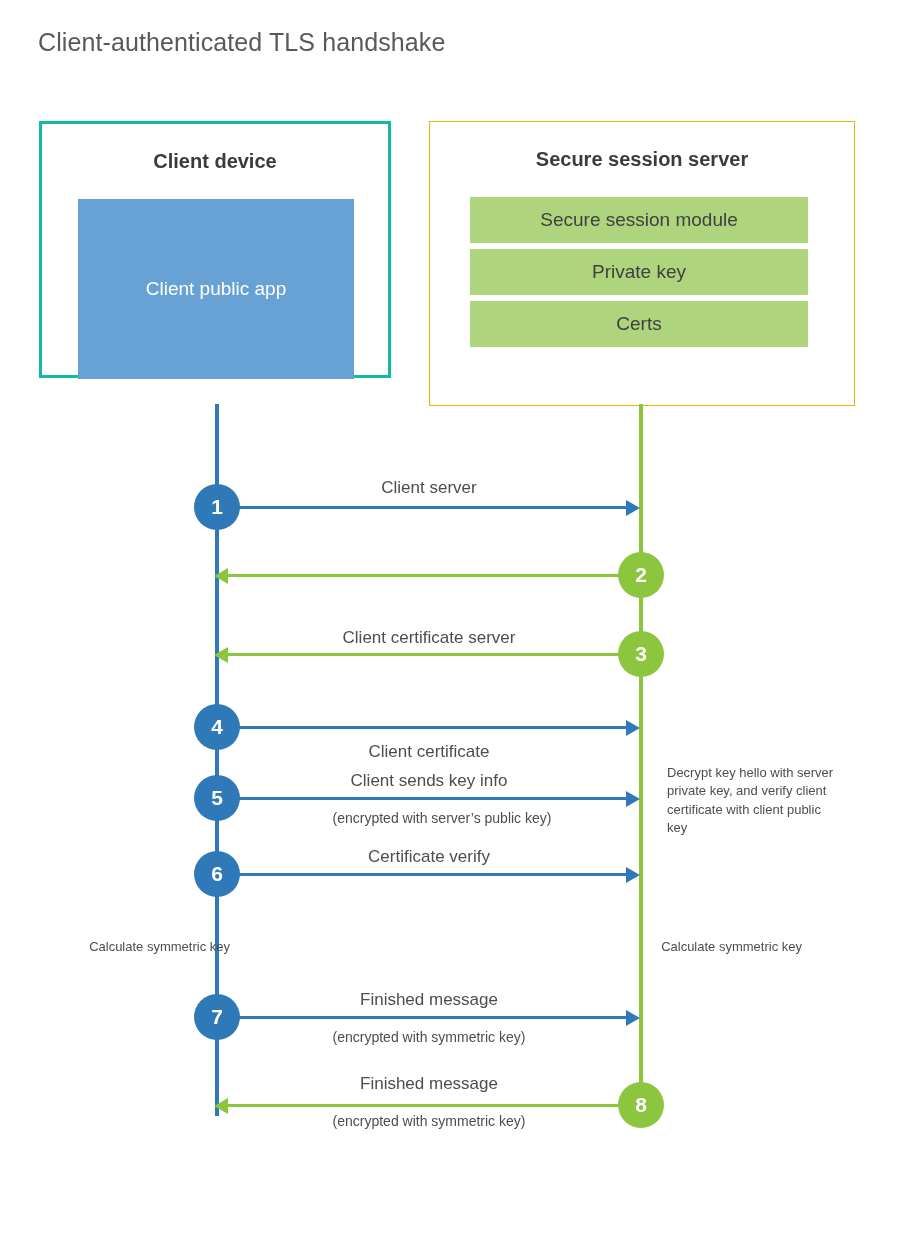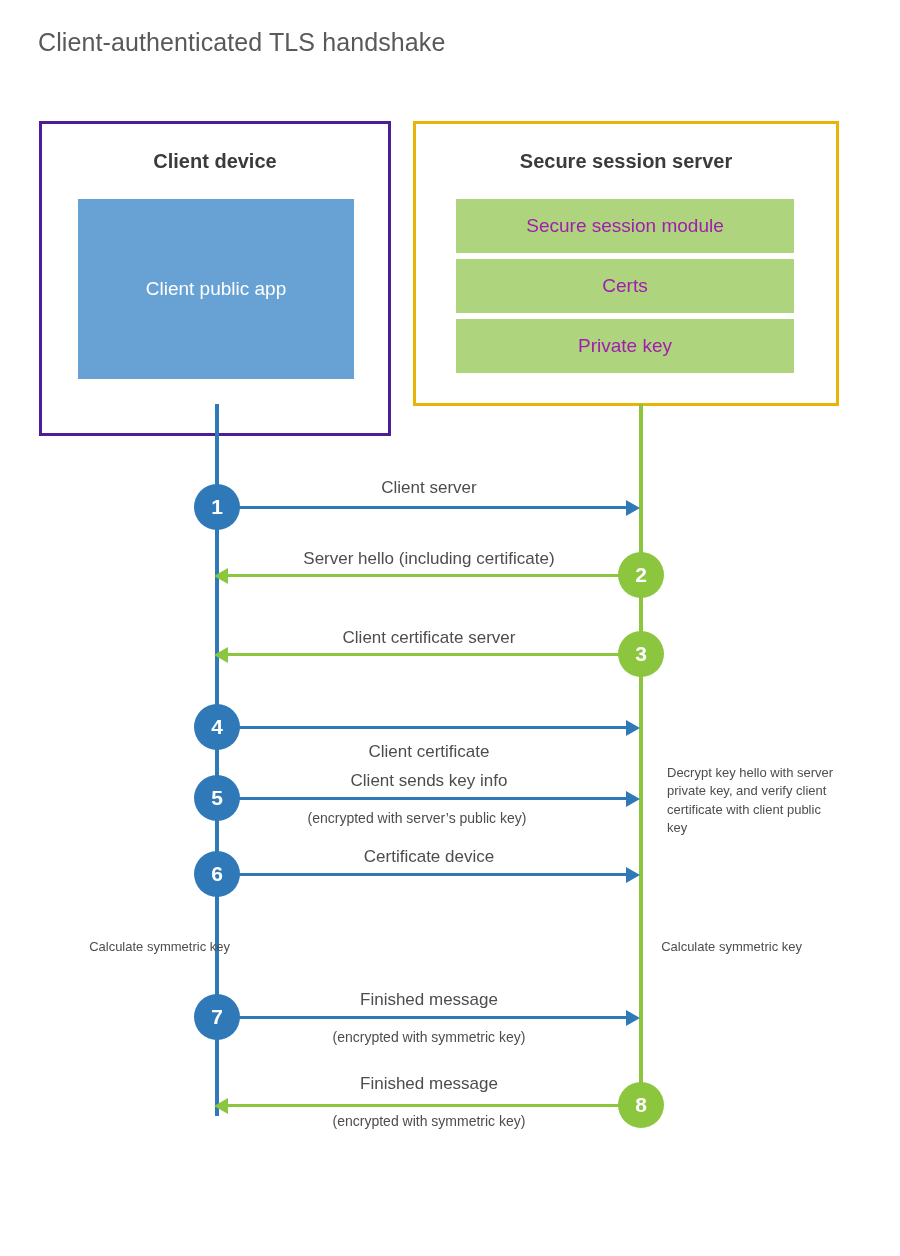"Client device" .actor-box.client { border: 3px solid #4c1d95 -> 3px solid #14b8a6; height: 315px -> 257px }
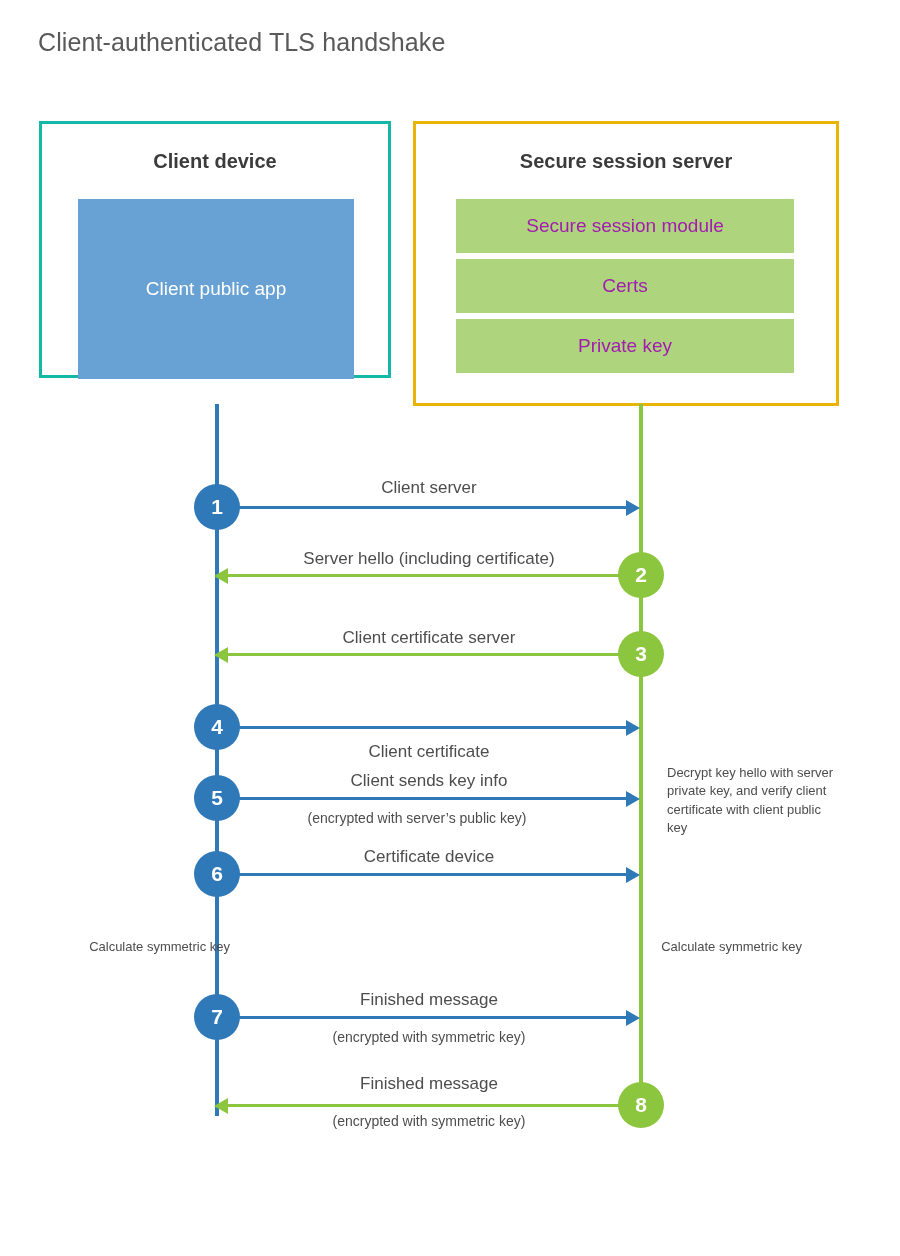"Secure session server" .actor-box.server { border: 3px solid #eab308 -> 1px solid #eab308; left: 413px -> 429px }
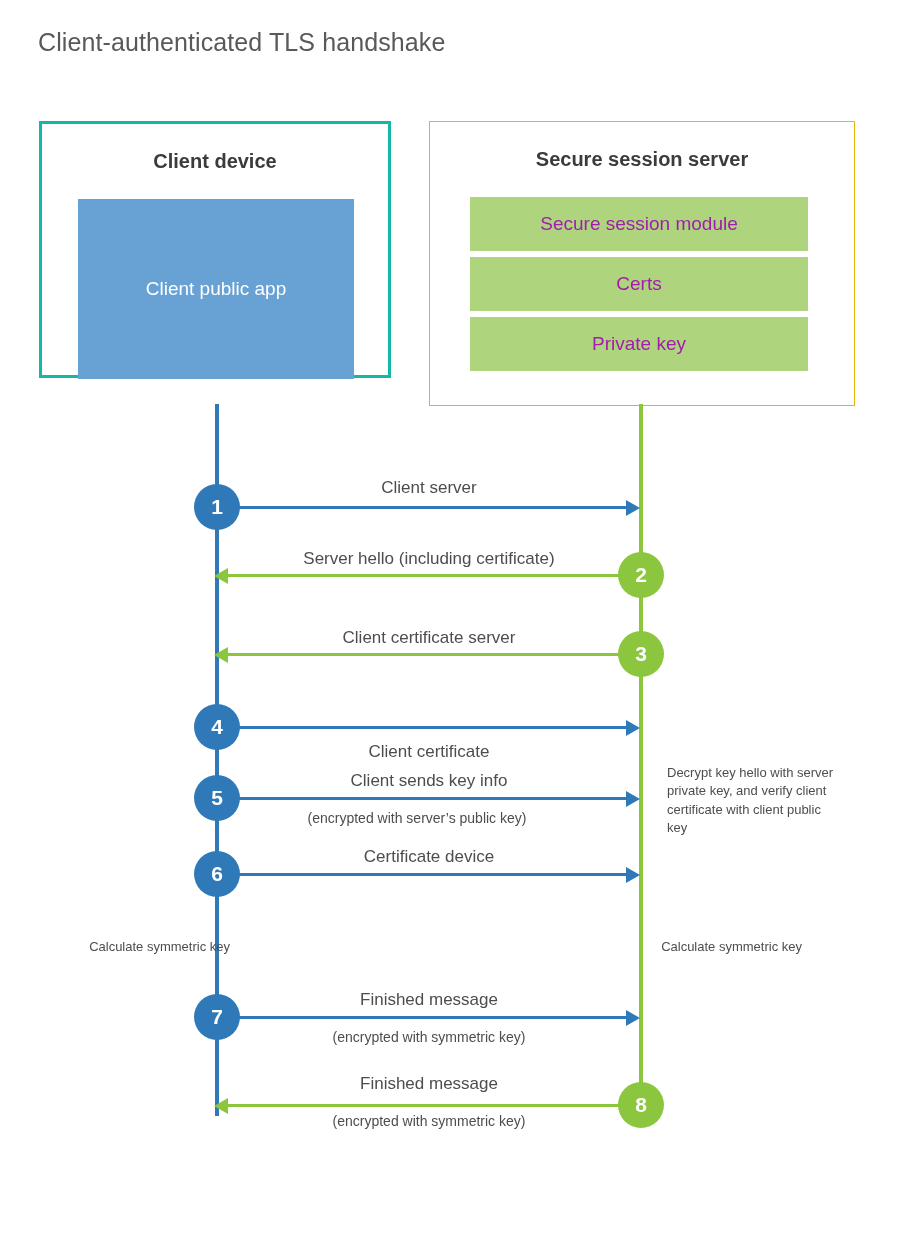"Secure session module" .server-bar { color: #a21caf -> #404040; height: 54px -> 46px }
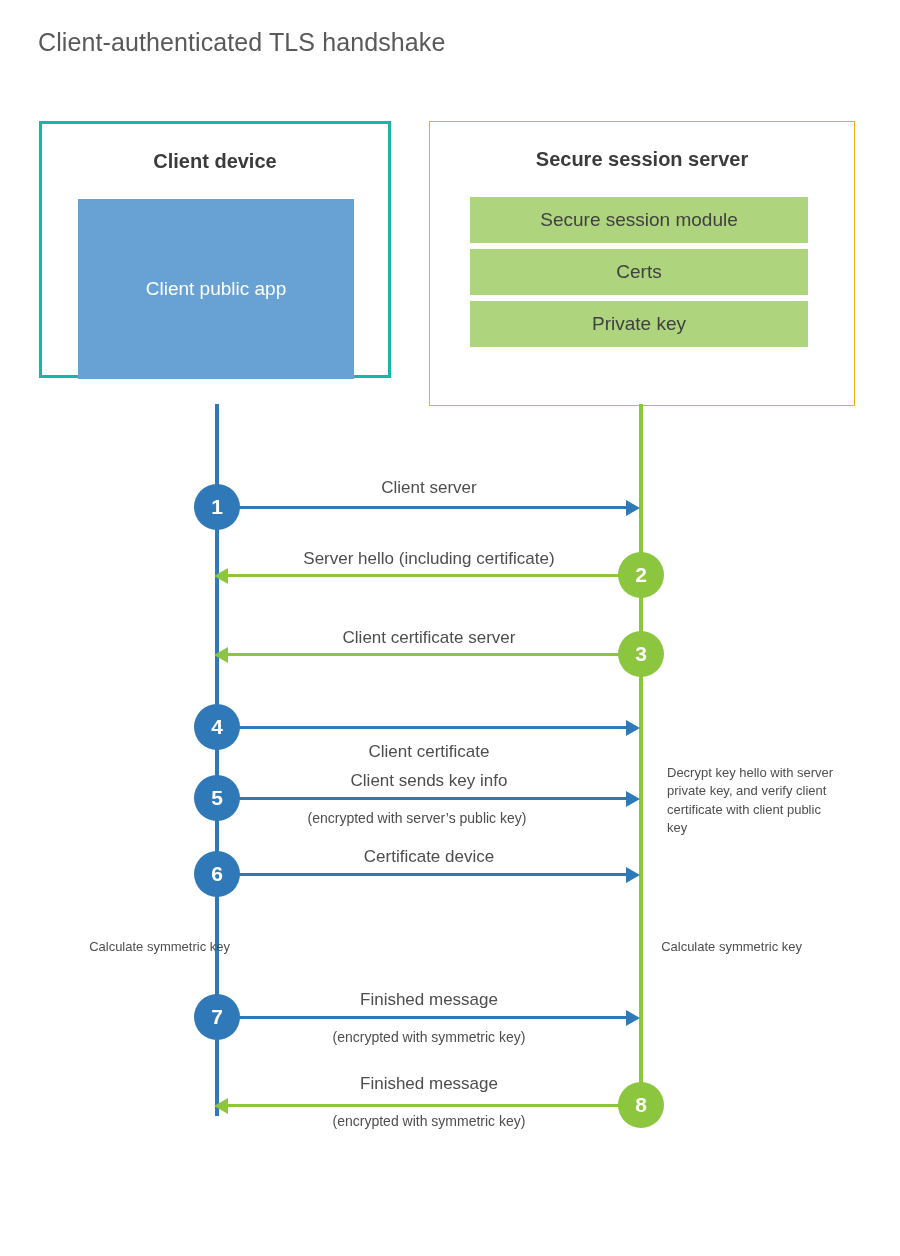"Certs" div.server-bar { order: before "Private key" -> after "Private key" }
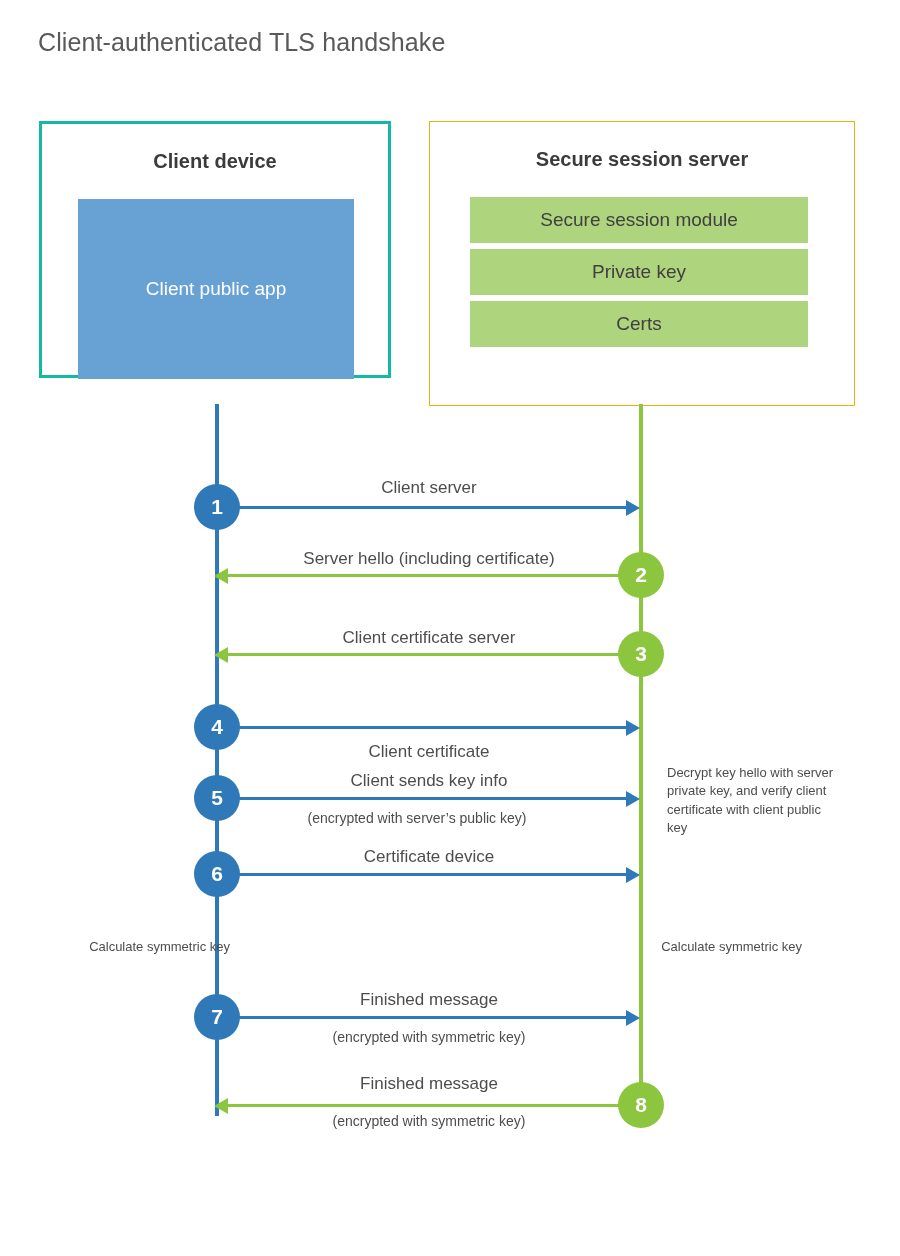"Server hello (including certificate)" div.msg-label { html: <div>Server hello (including certificate)</div> -> none }
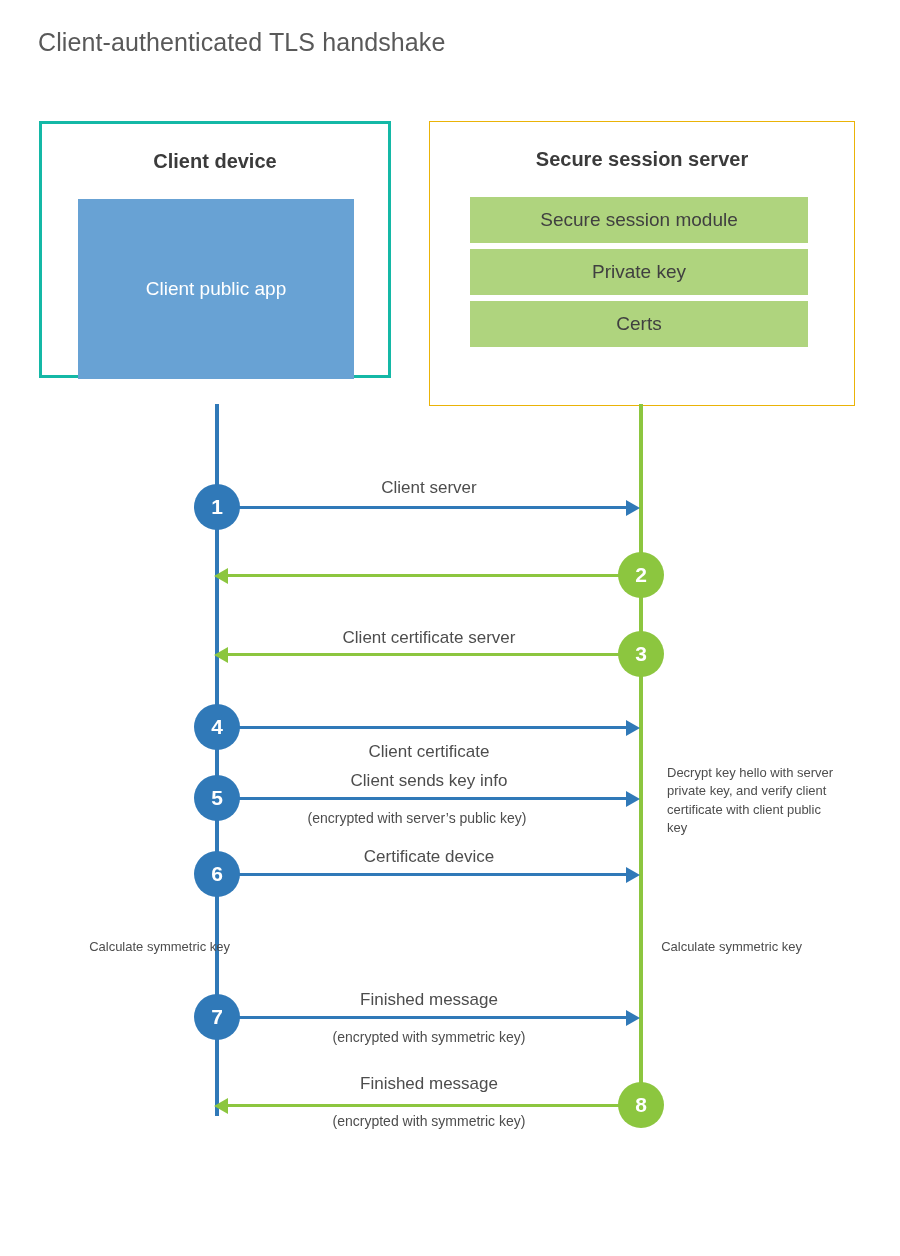"(encrypted with server’s public key)" div.msg-sublabel { left: 205px -> 230px }
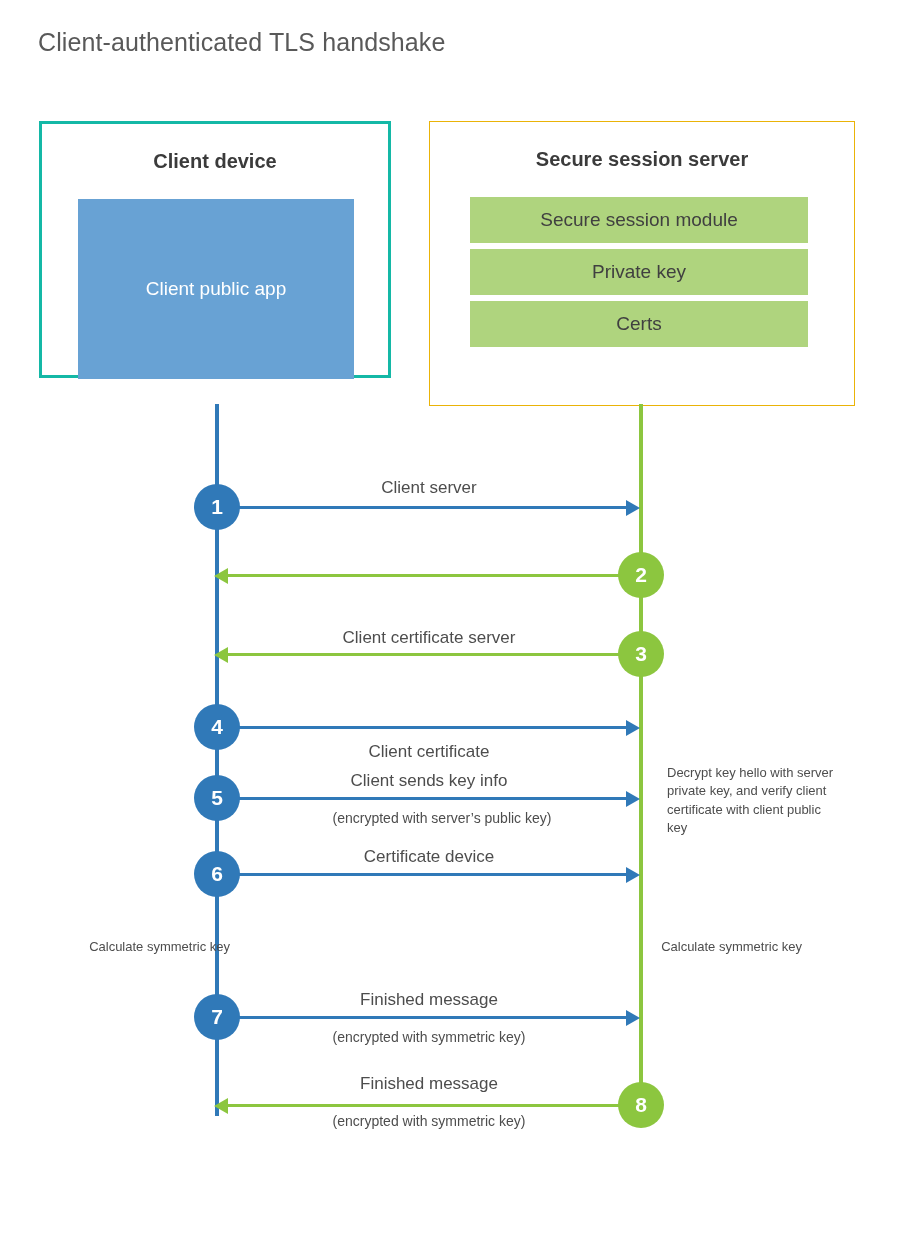"Certificate device" div.msg-label { text: device -> verify }
